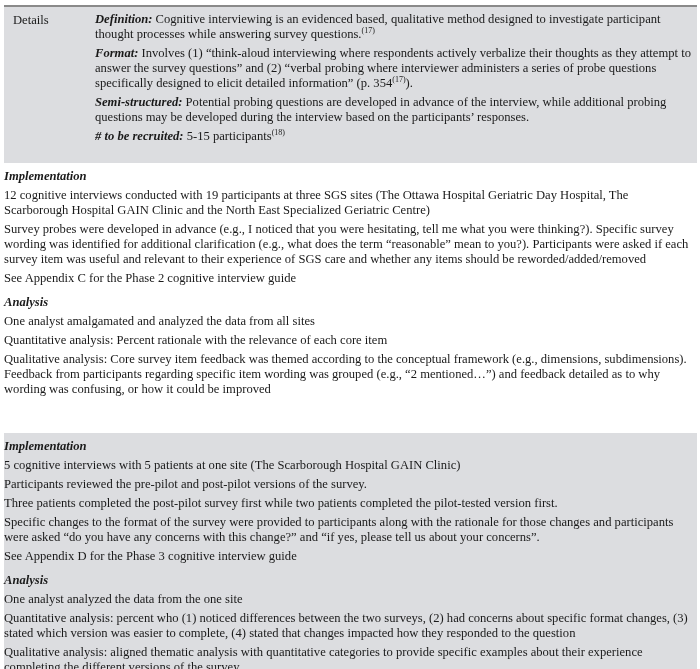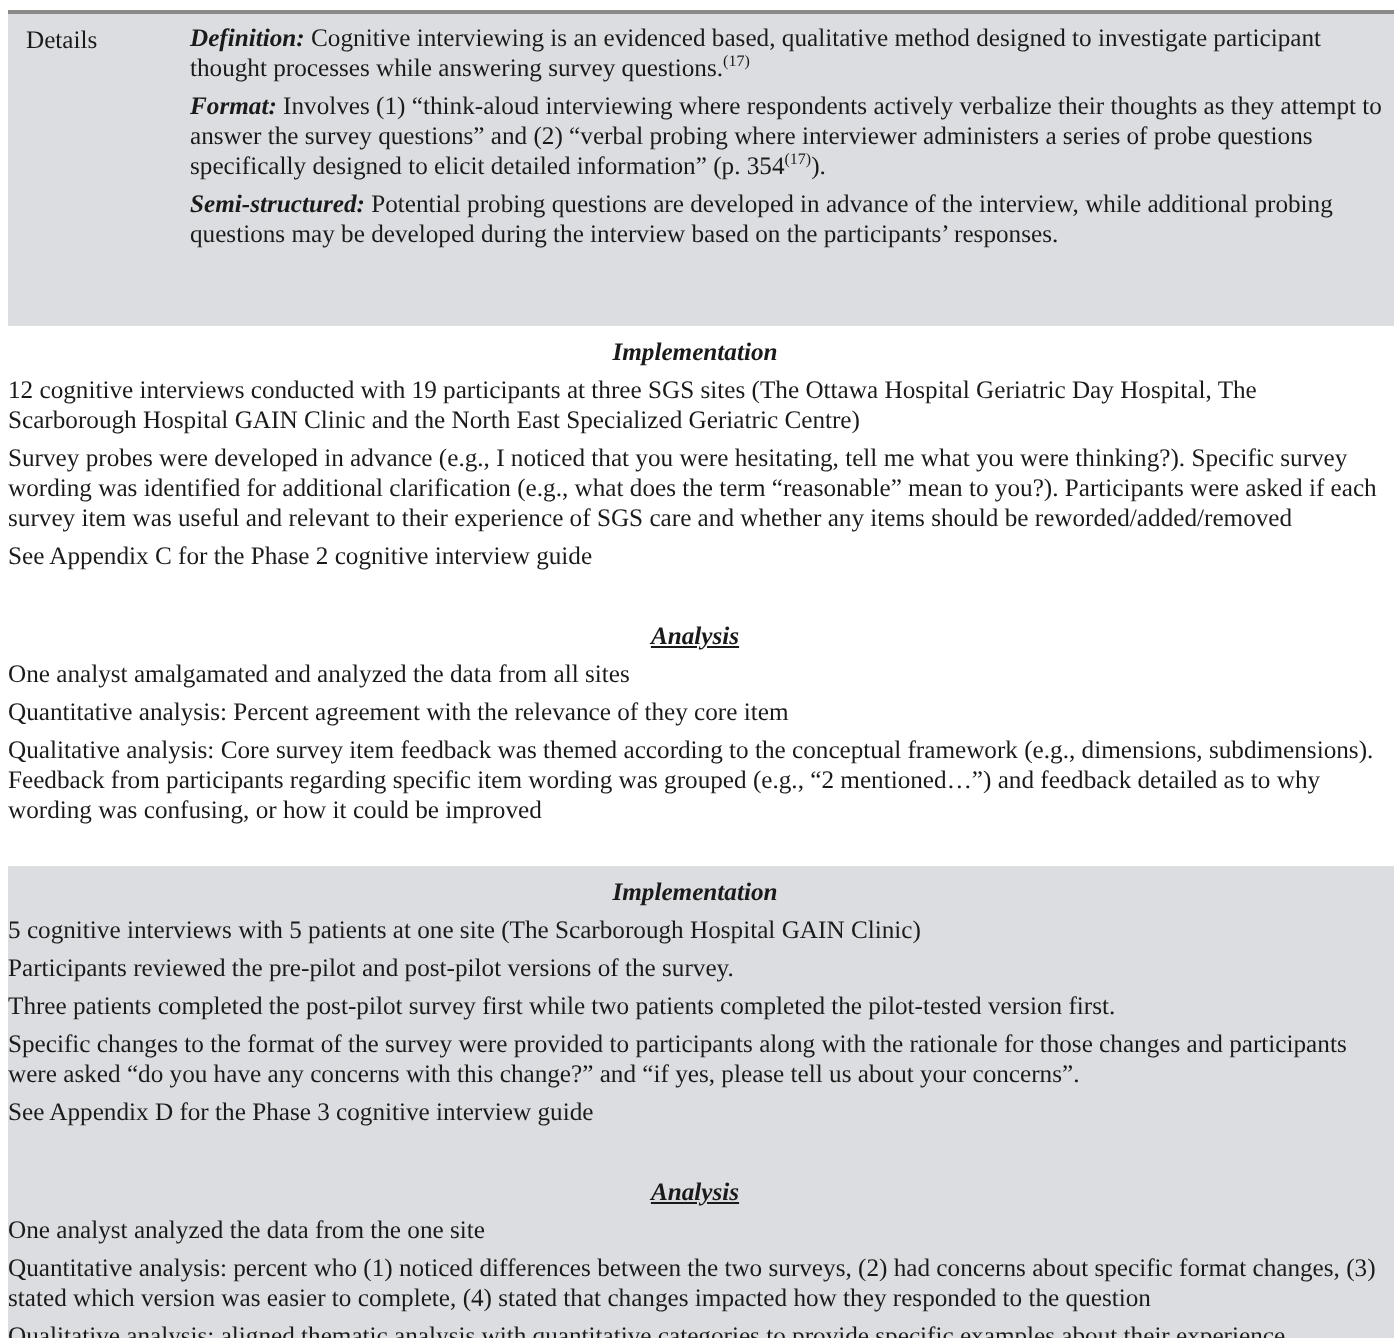"# to be recruited: 5-15" p.para { html: none -> <p> <span># to be recruited:</span><span> 5-15 participants</span><sup>(18)</sup> </p> }
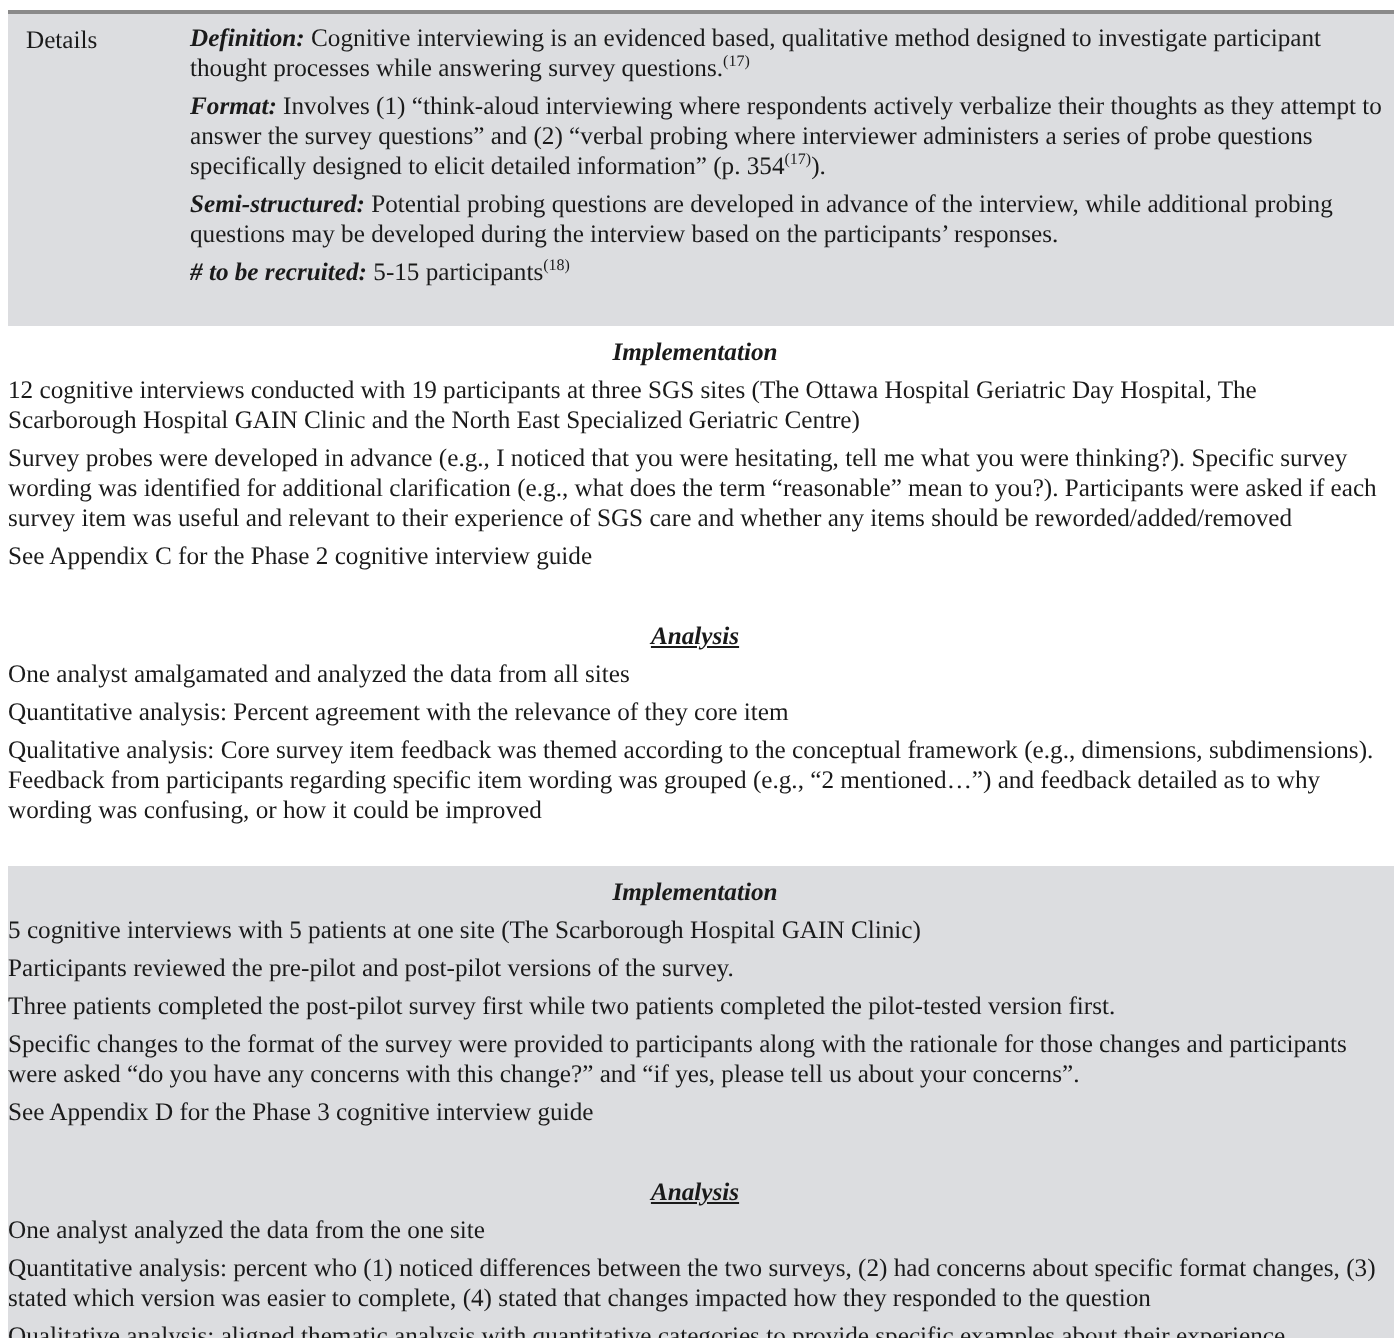"Implementation" .heading { text-align: center -> none }
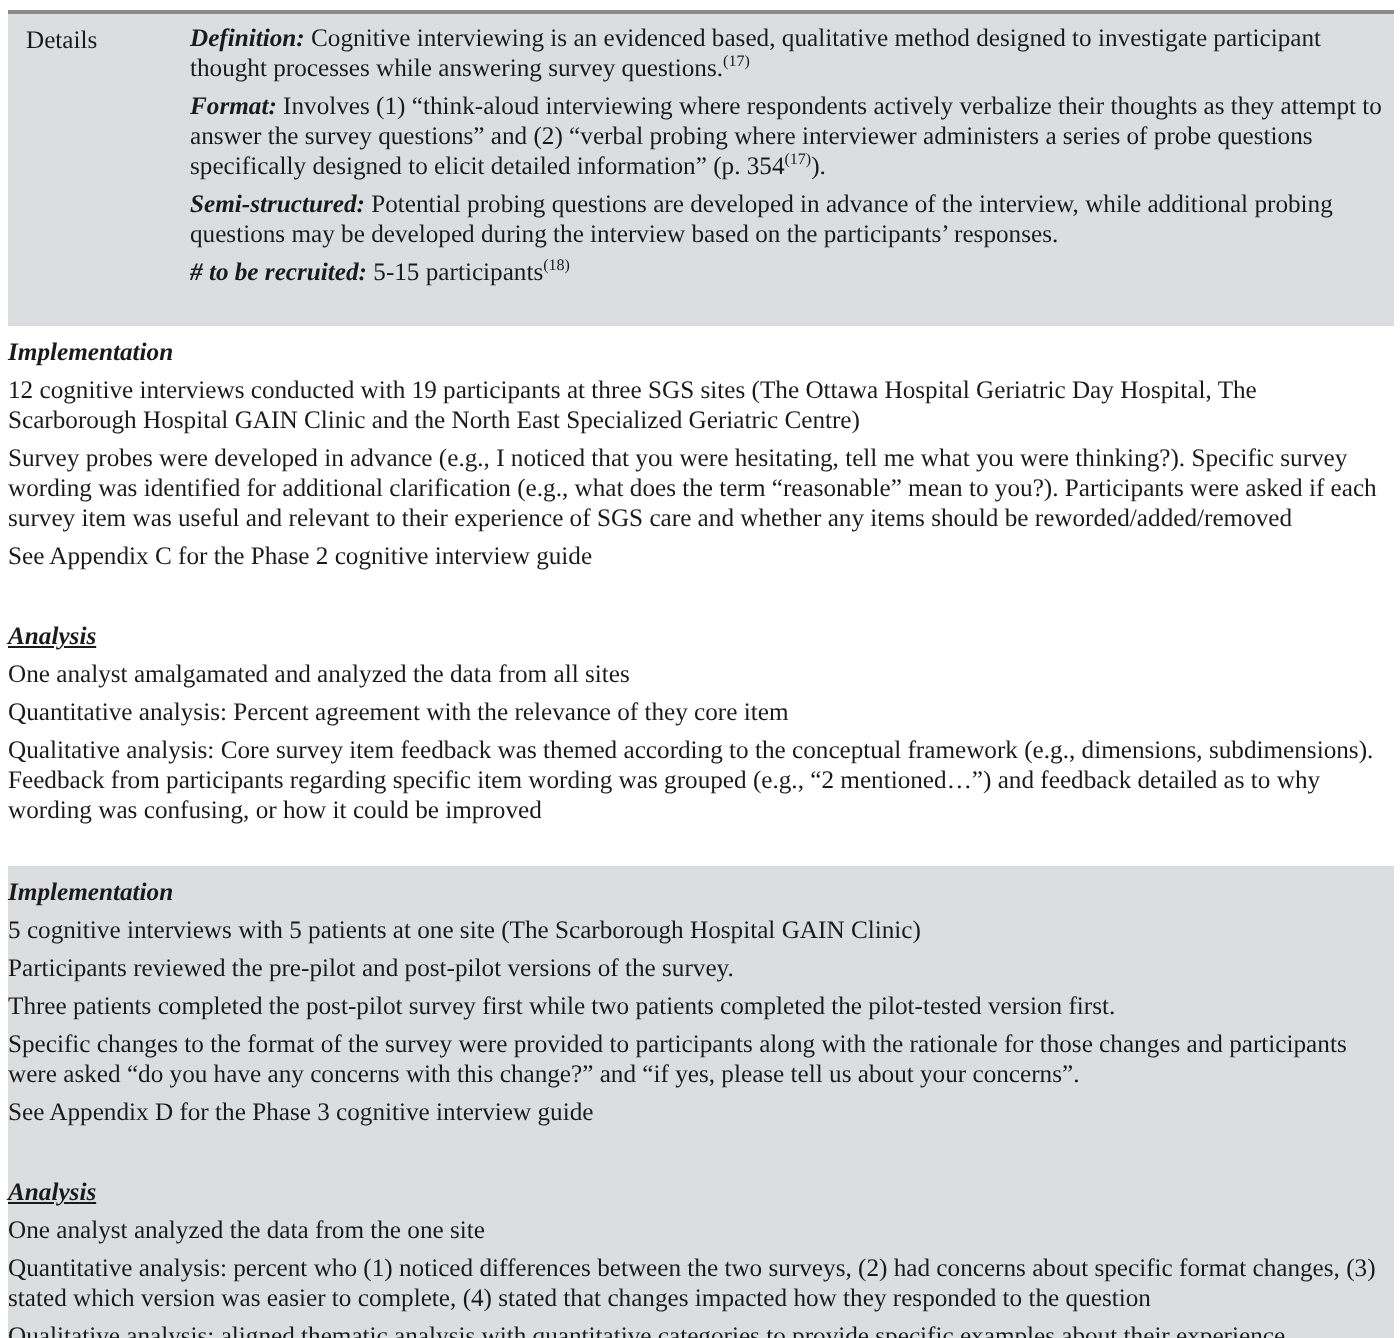"Analysis" .heading.gap { margin-top: 25px -> 9px; text-decoration: underline -> none }
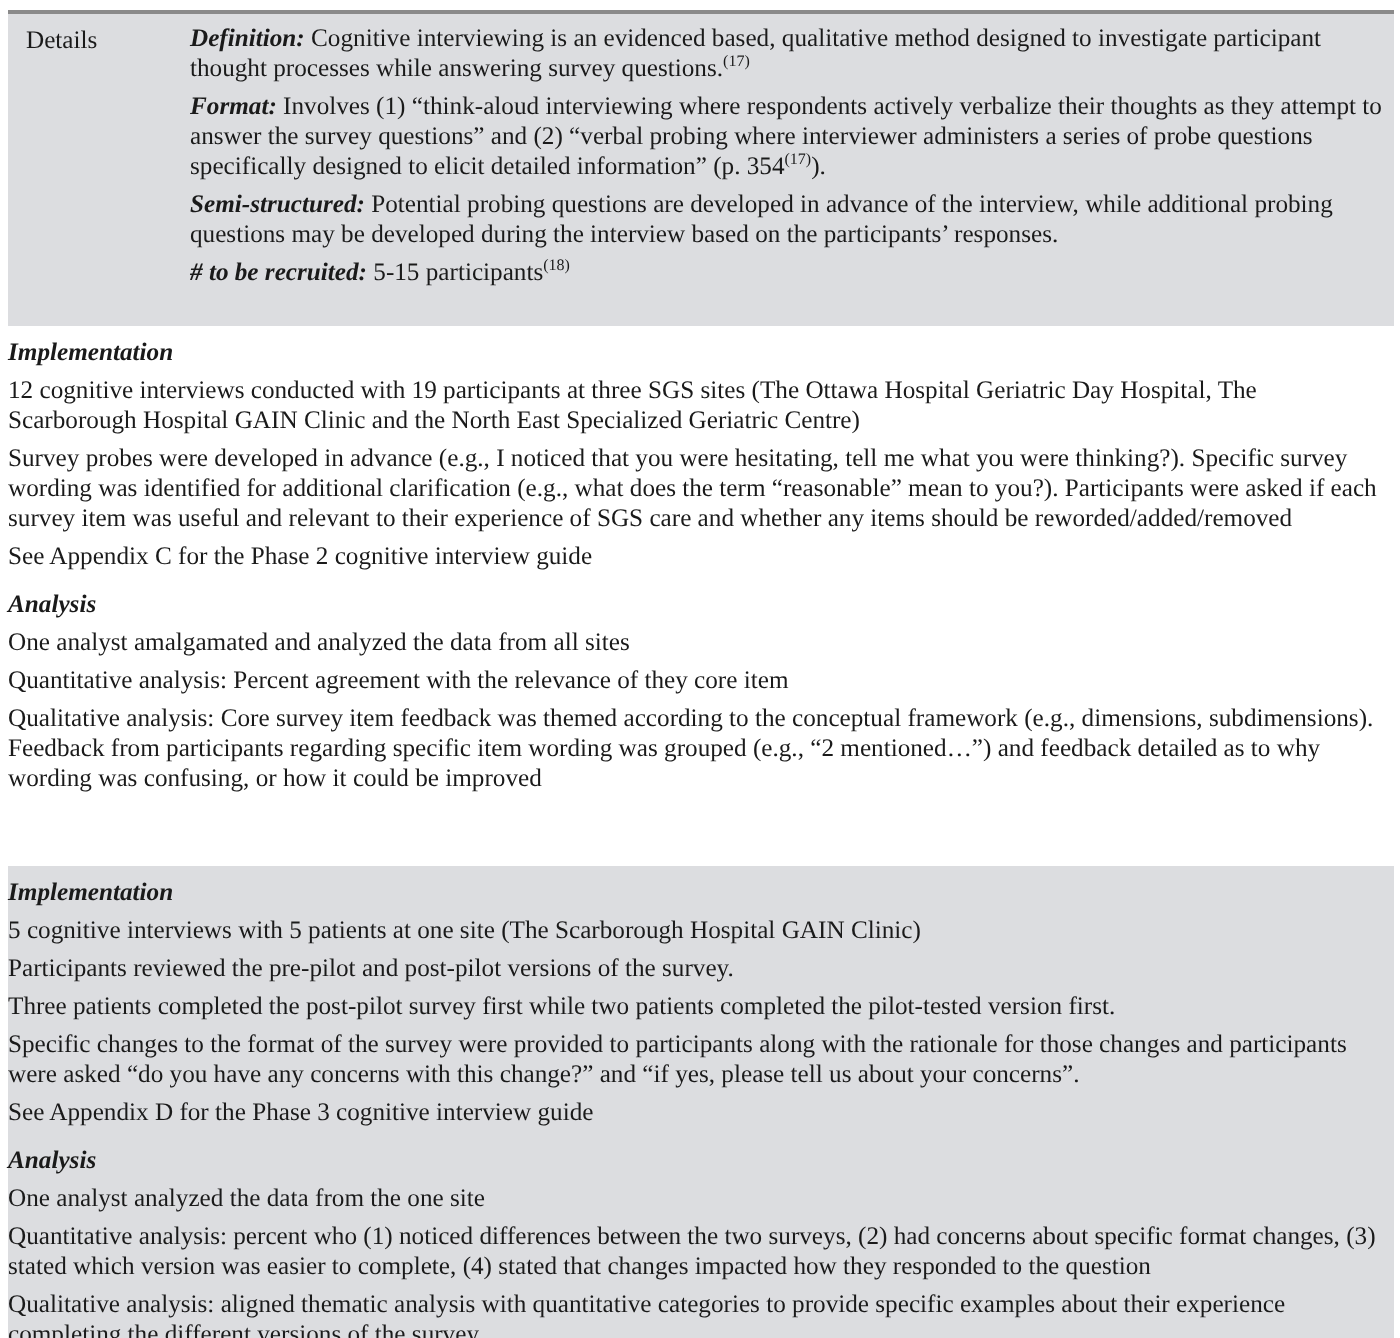"Quantitative analysis: Percent agreement" p.para { text: agreement with the relevance of they -> rationale with the relevance of each }
